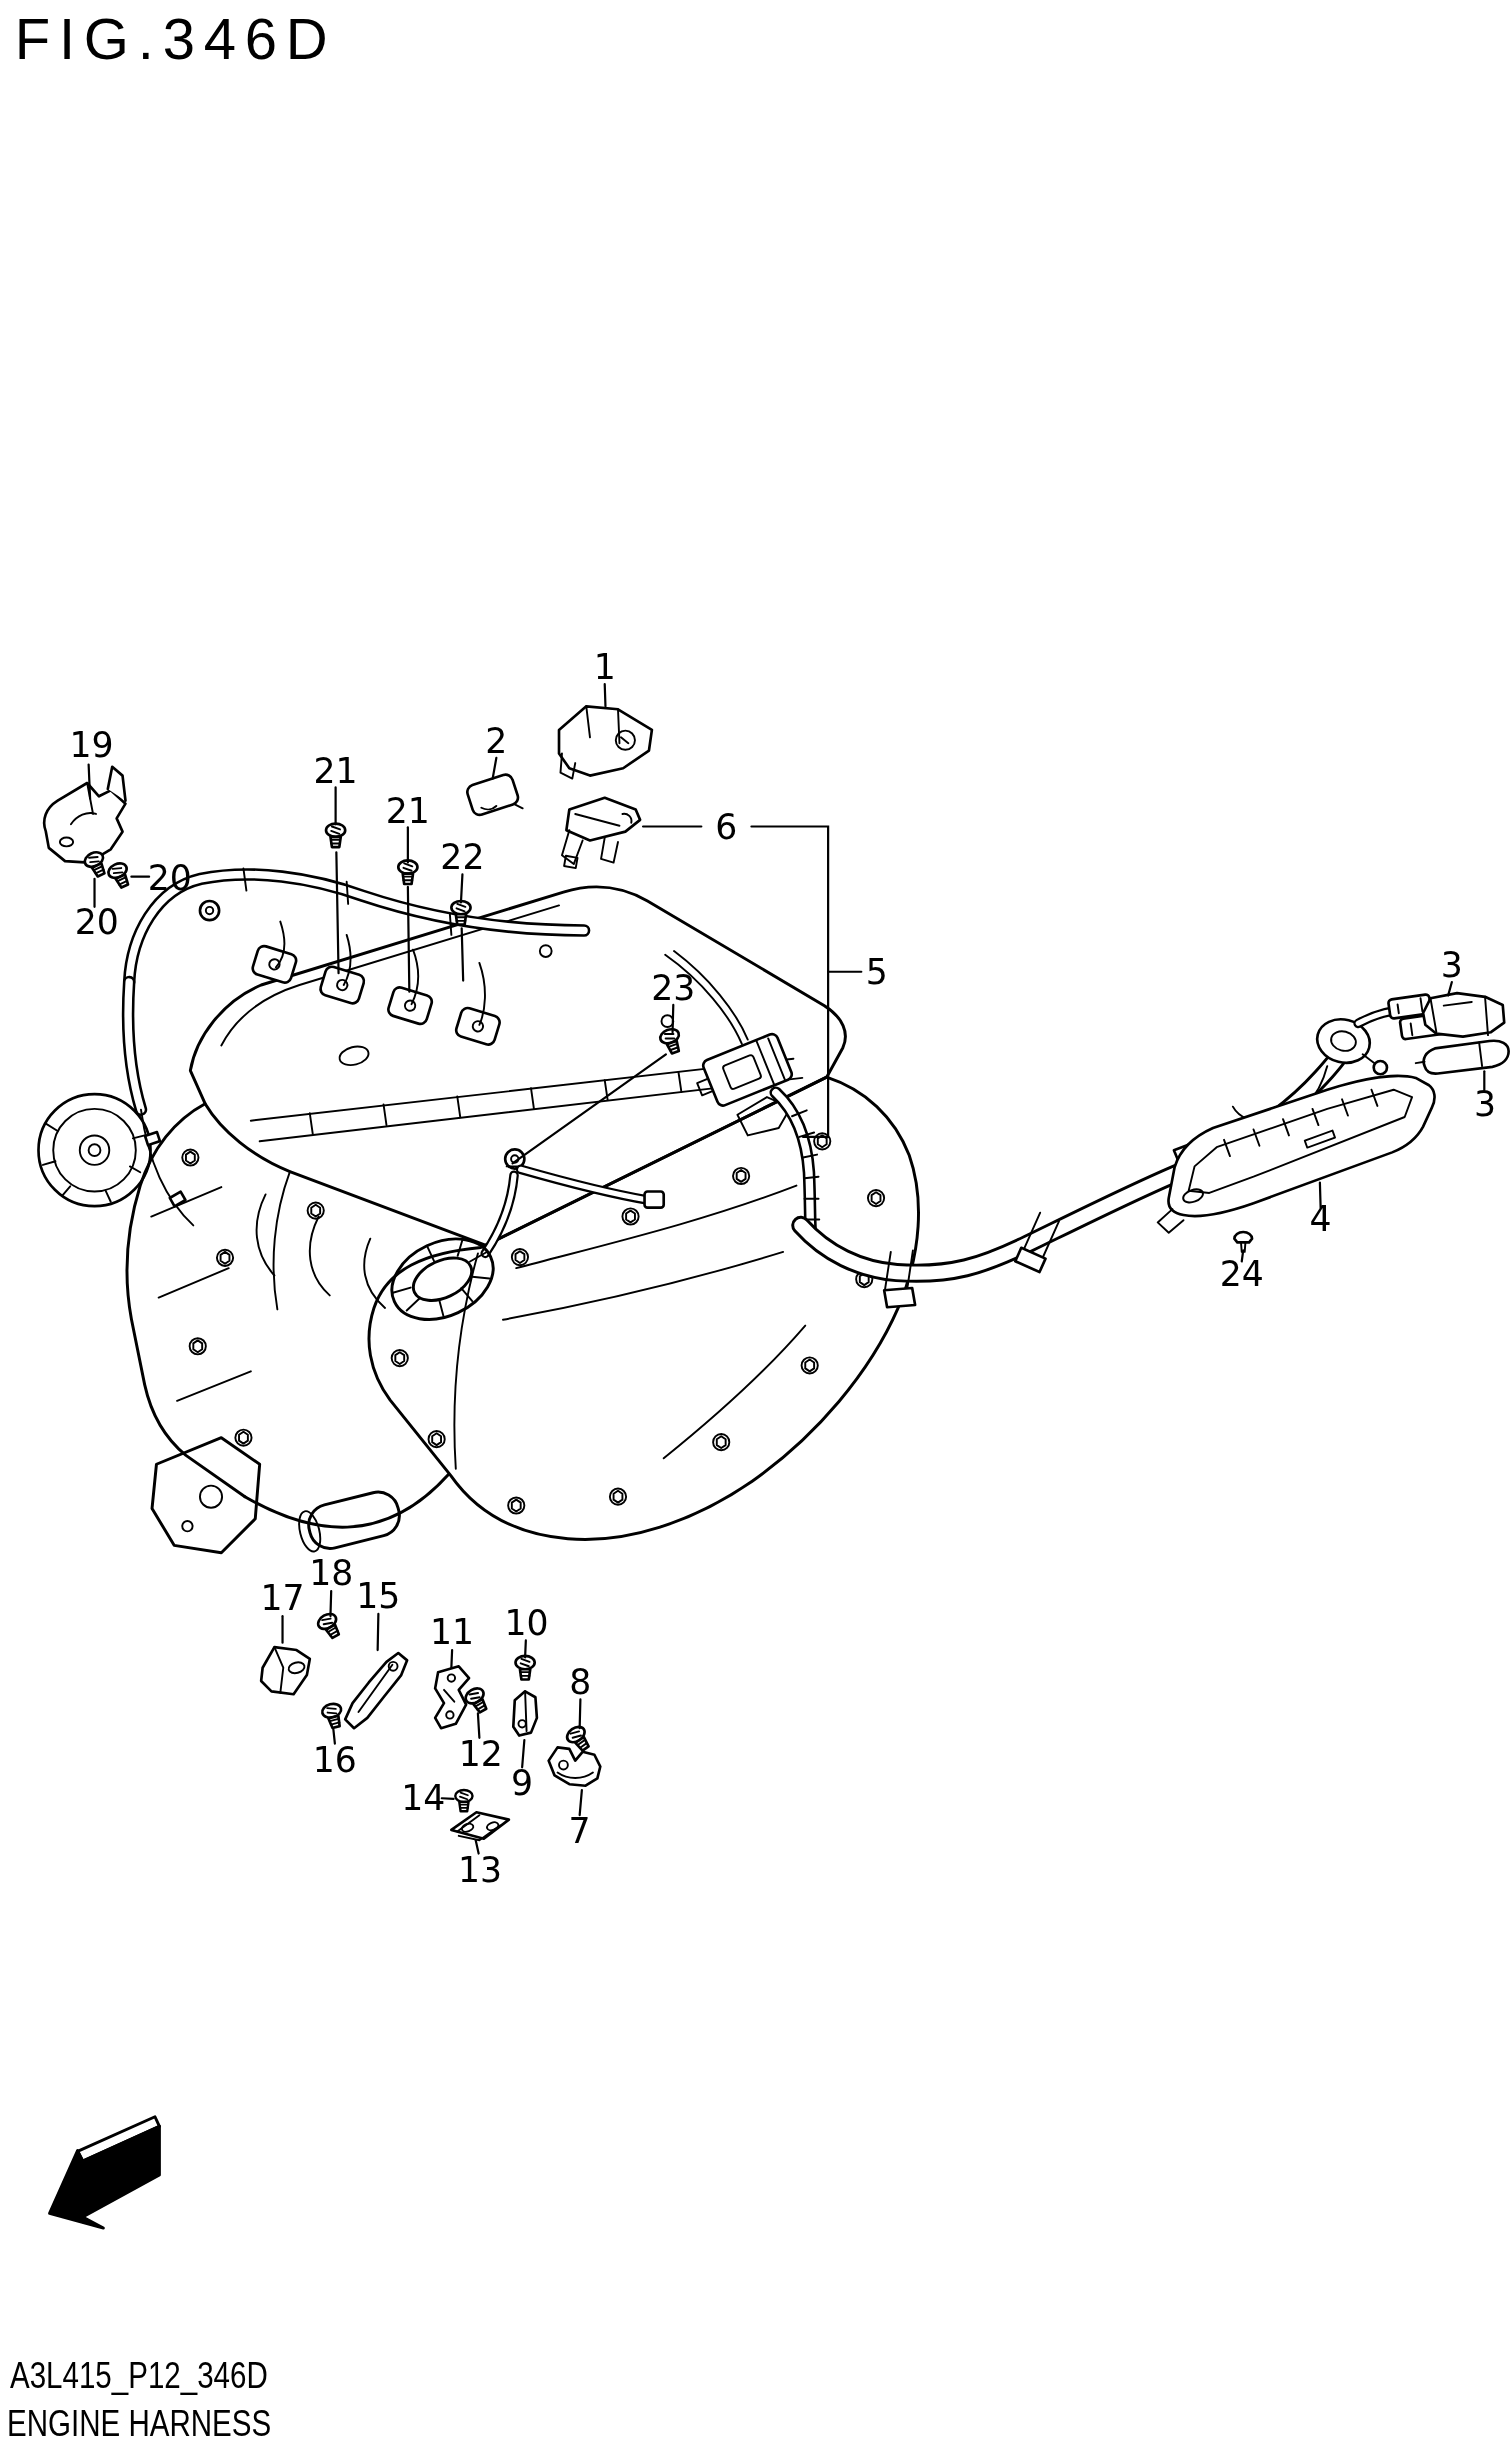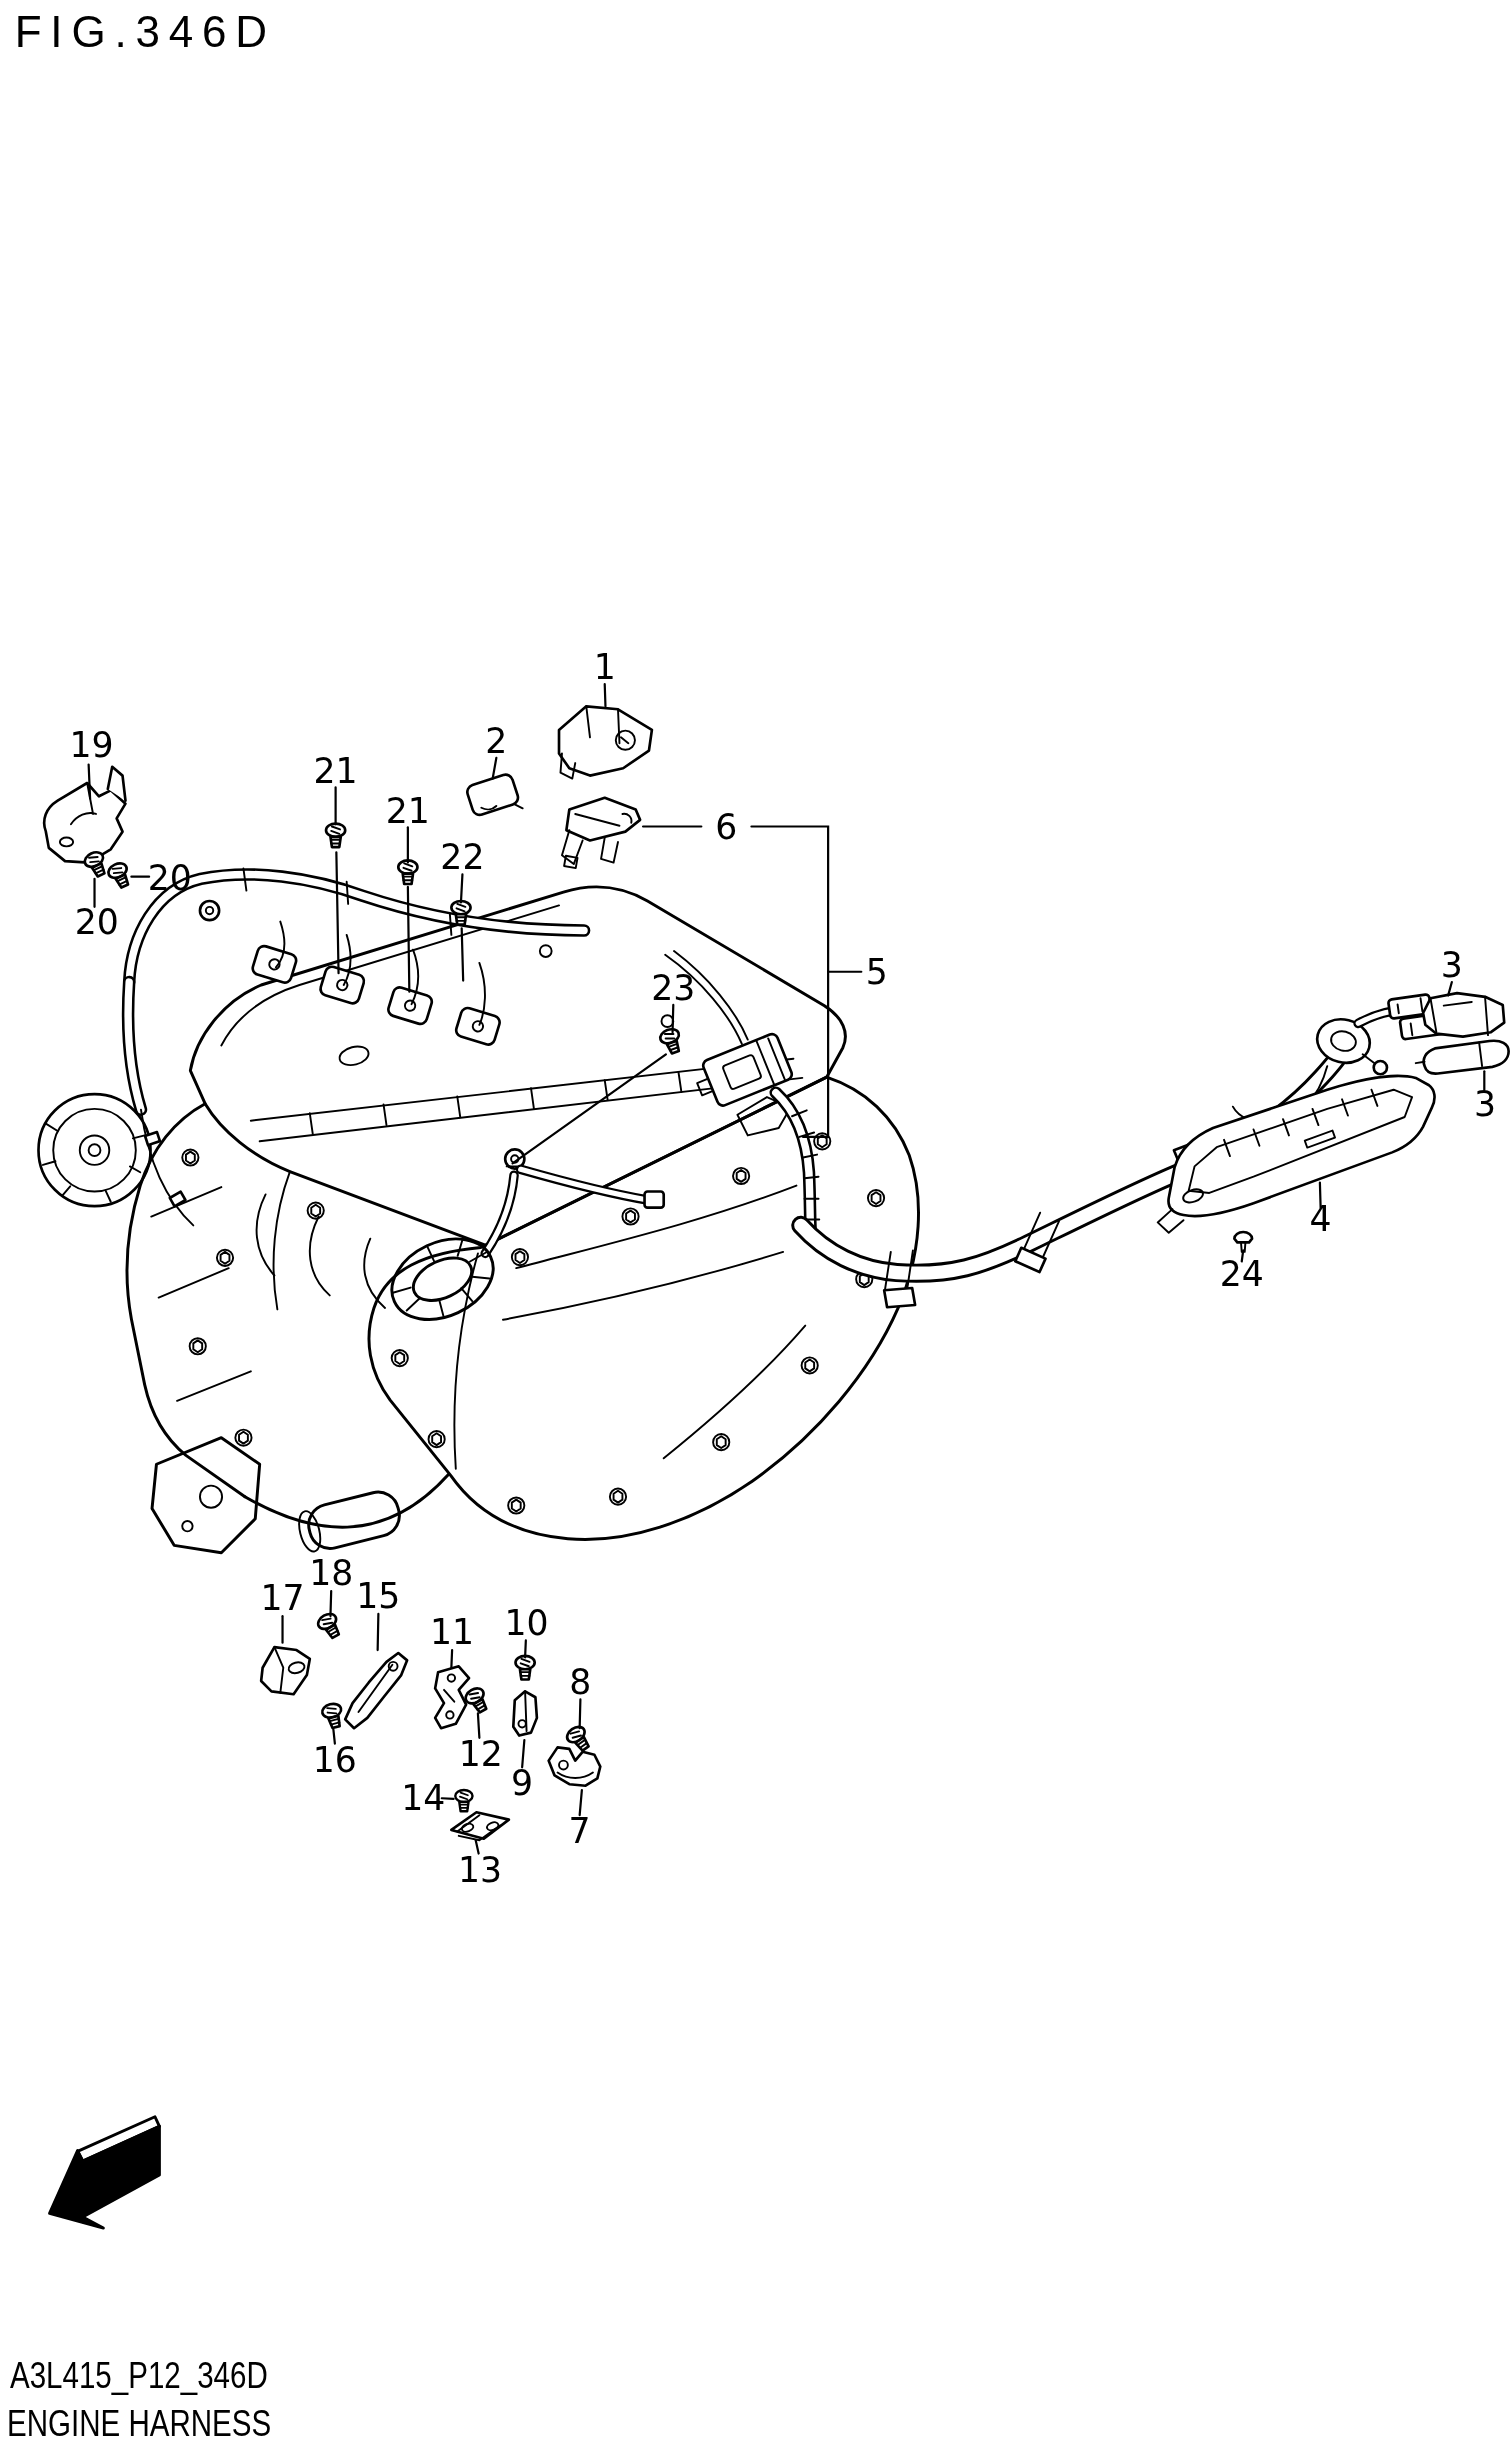"FIG.346D" #title { font-size: 44px -> 58px }
